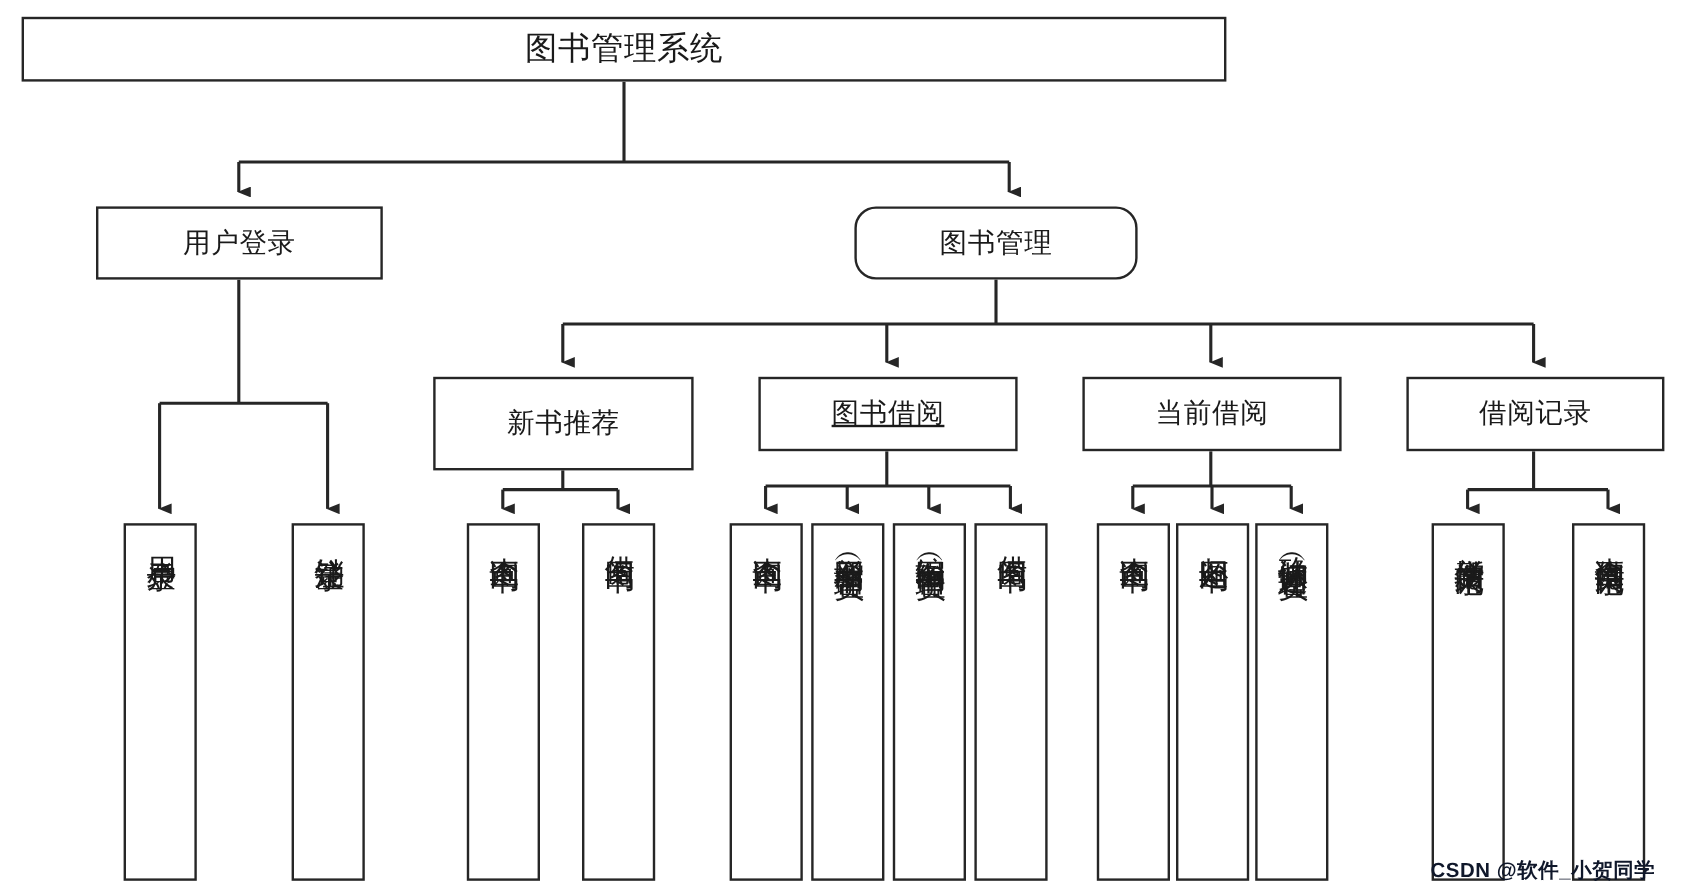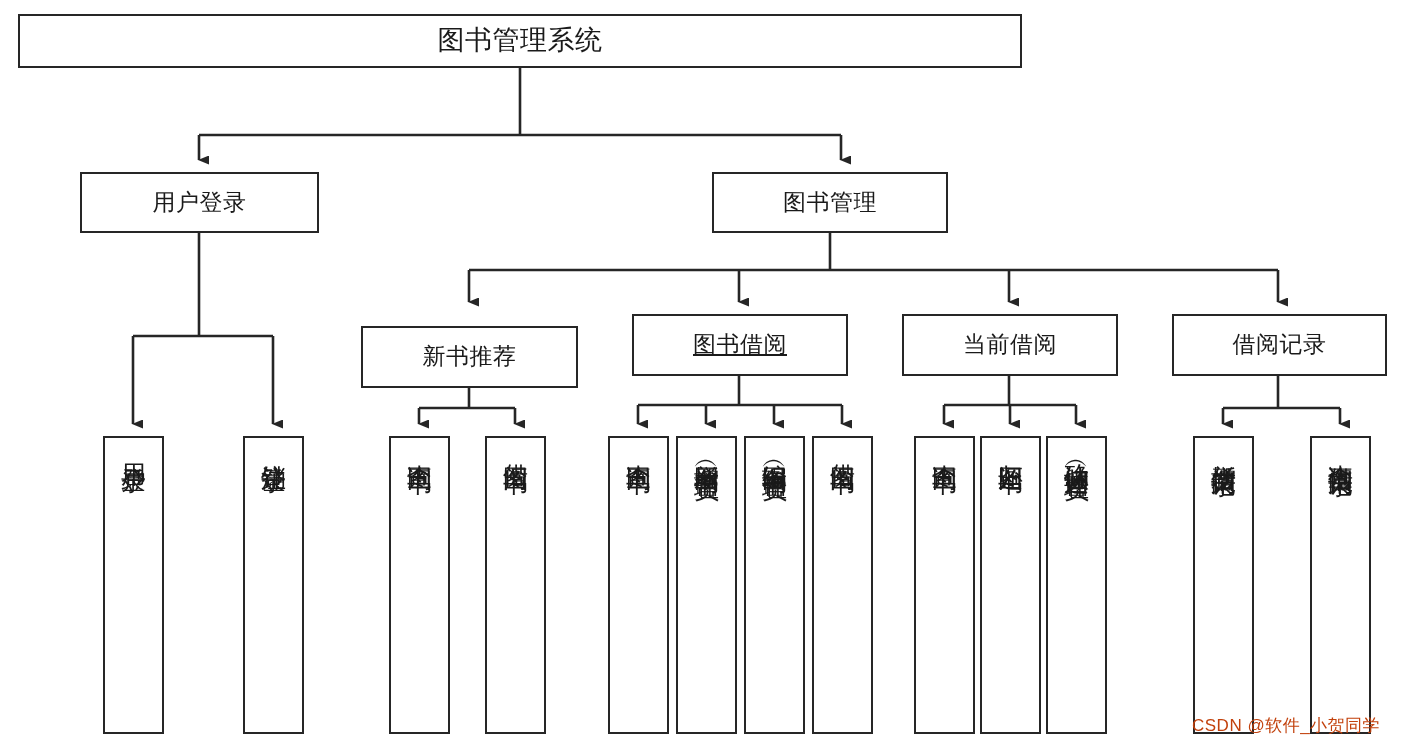"图书管理" div.node { border-radius: none -> 18px }
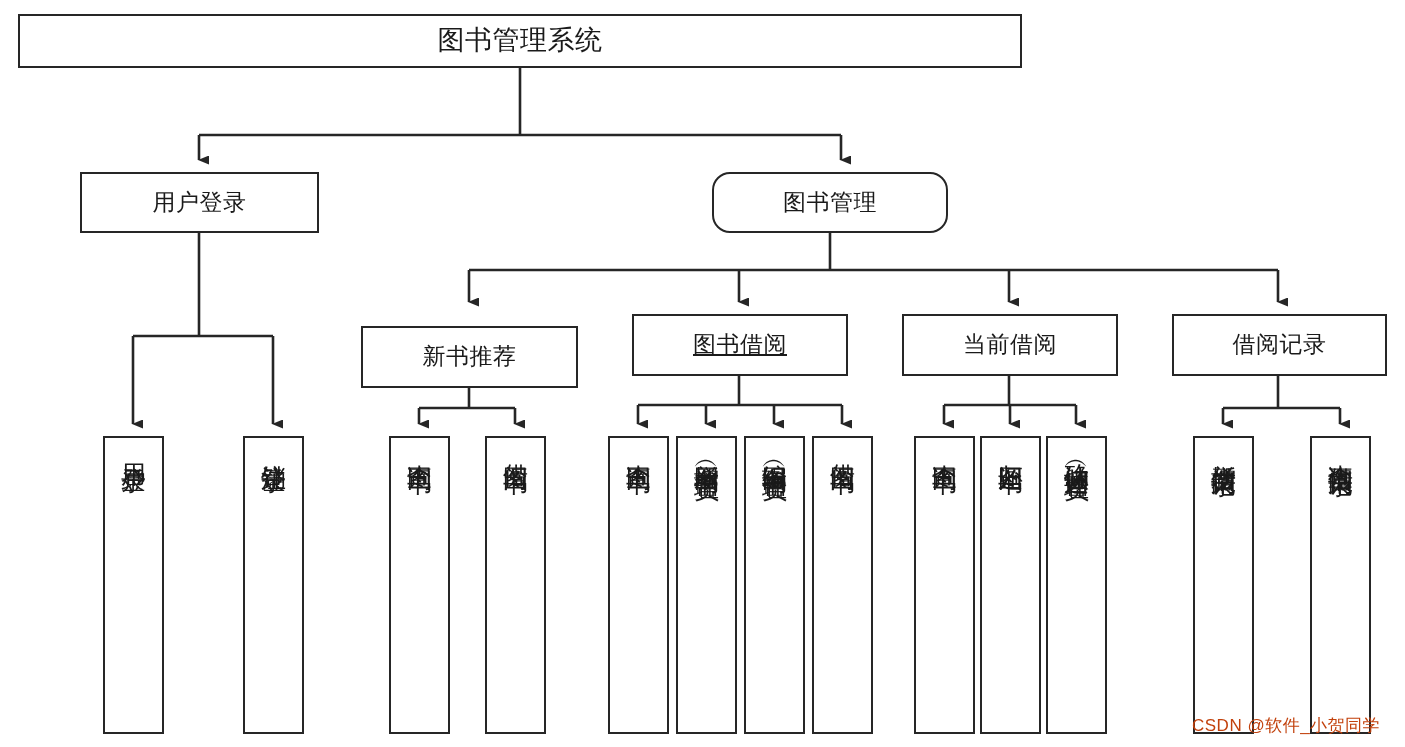"新书推荐" div.node { height: 62px -> 78px; margin-top: 12px -> none }
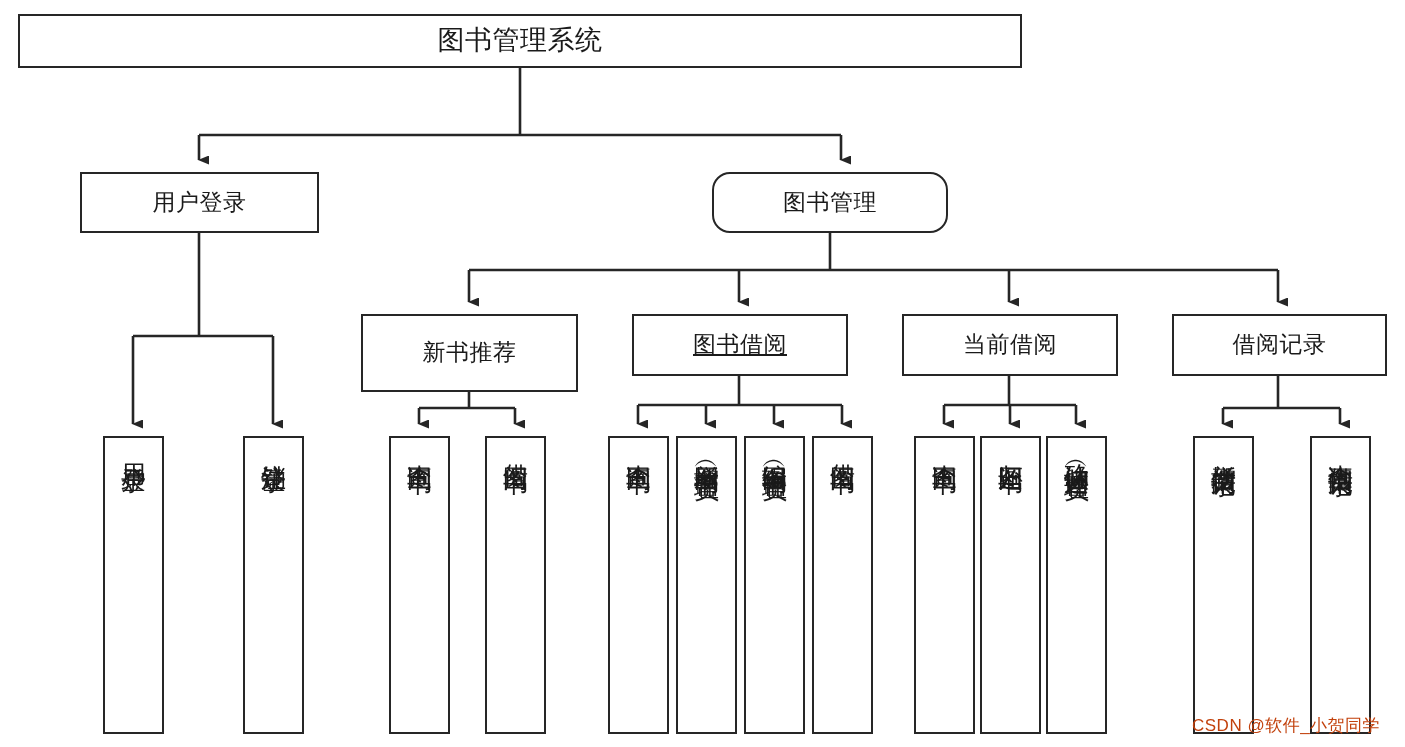"CSDN @软件_小贺同学" .watermark { color: #c2410c -> #0f172a; font-weight: none -> bold }
